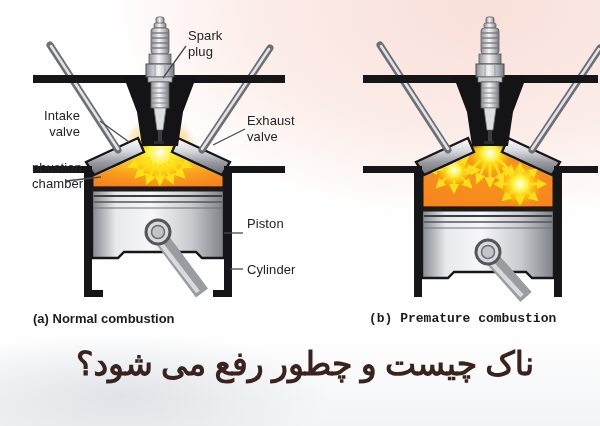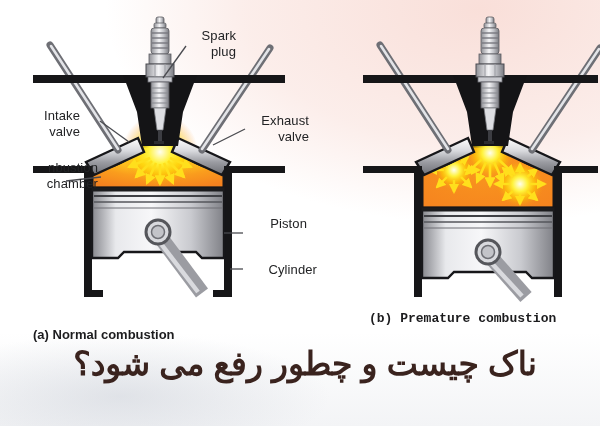"Spark plug" .lbl { text-align: right -> none }
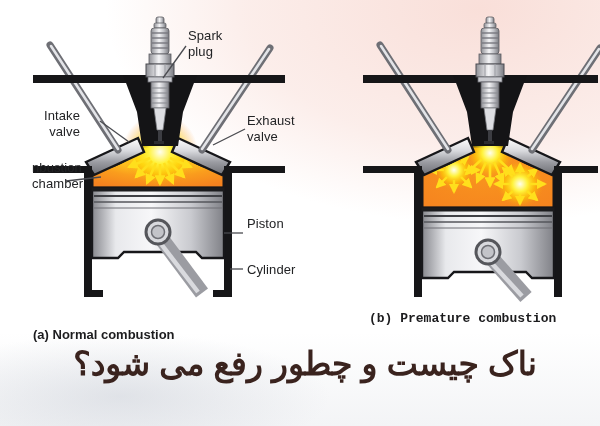"(a) Normal combustion" div.caption { margin-top: 16px -> none }
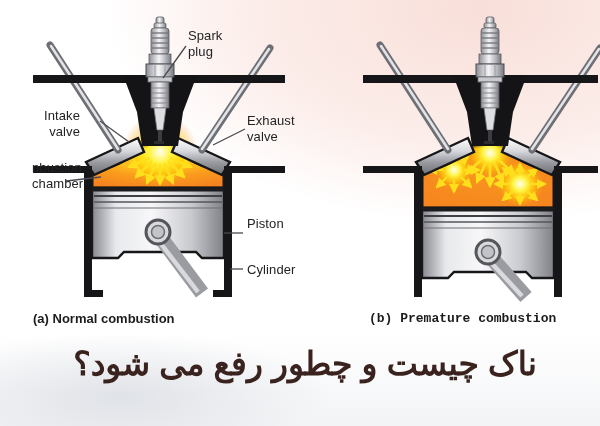"ناک چیست و چطور رفع" .title-fa { font-family: Liberation Sans, sans-serif -> Liberation Serif, serif }
